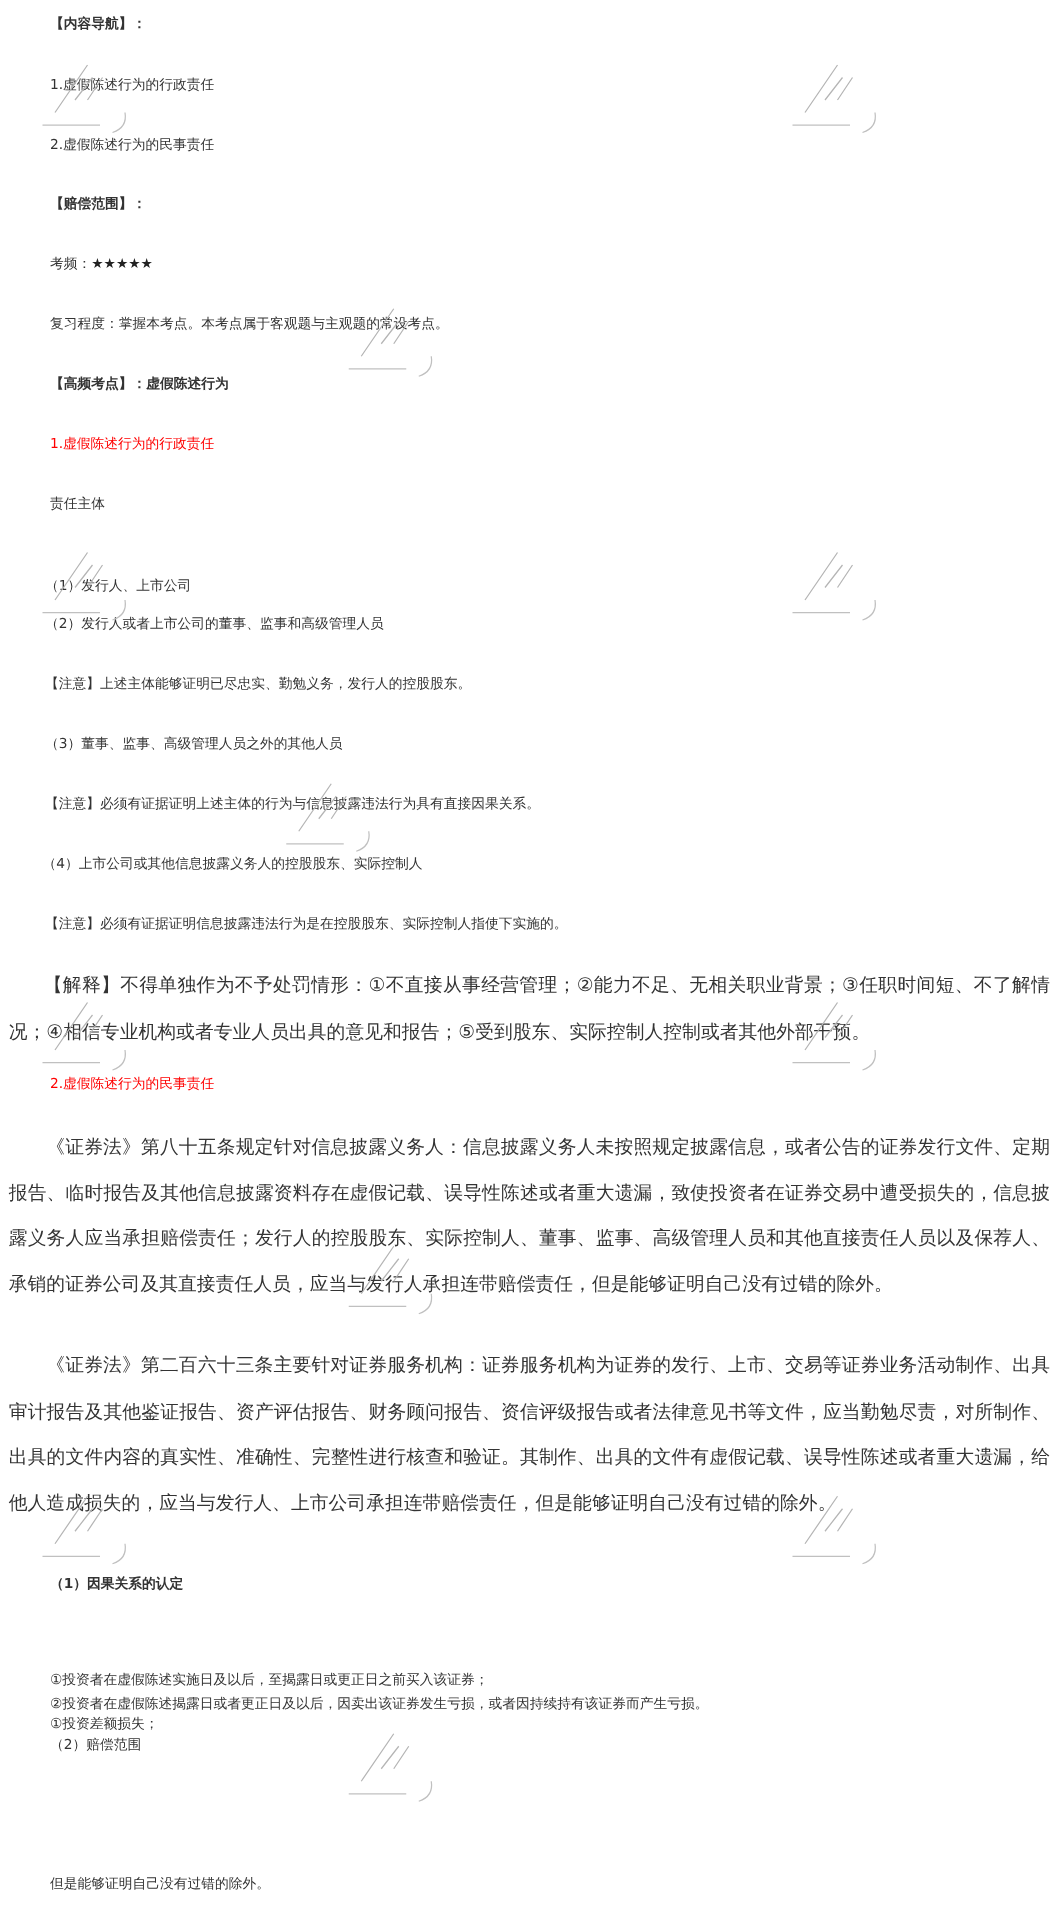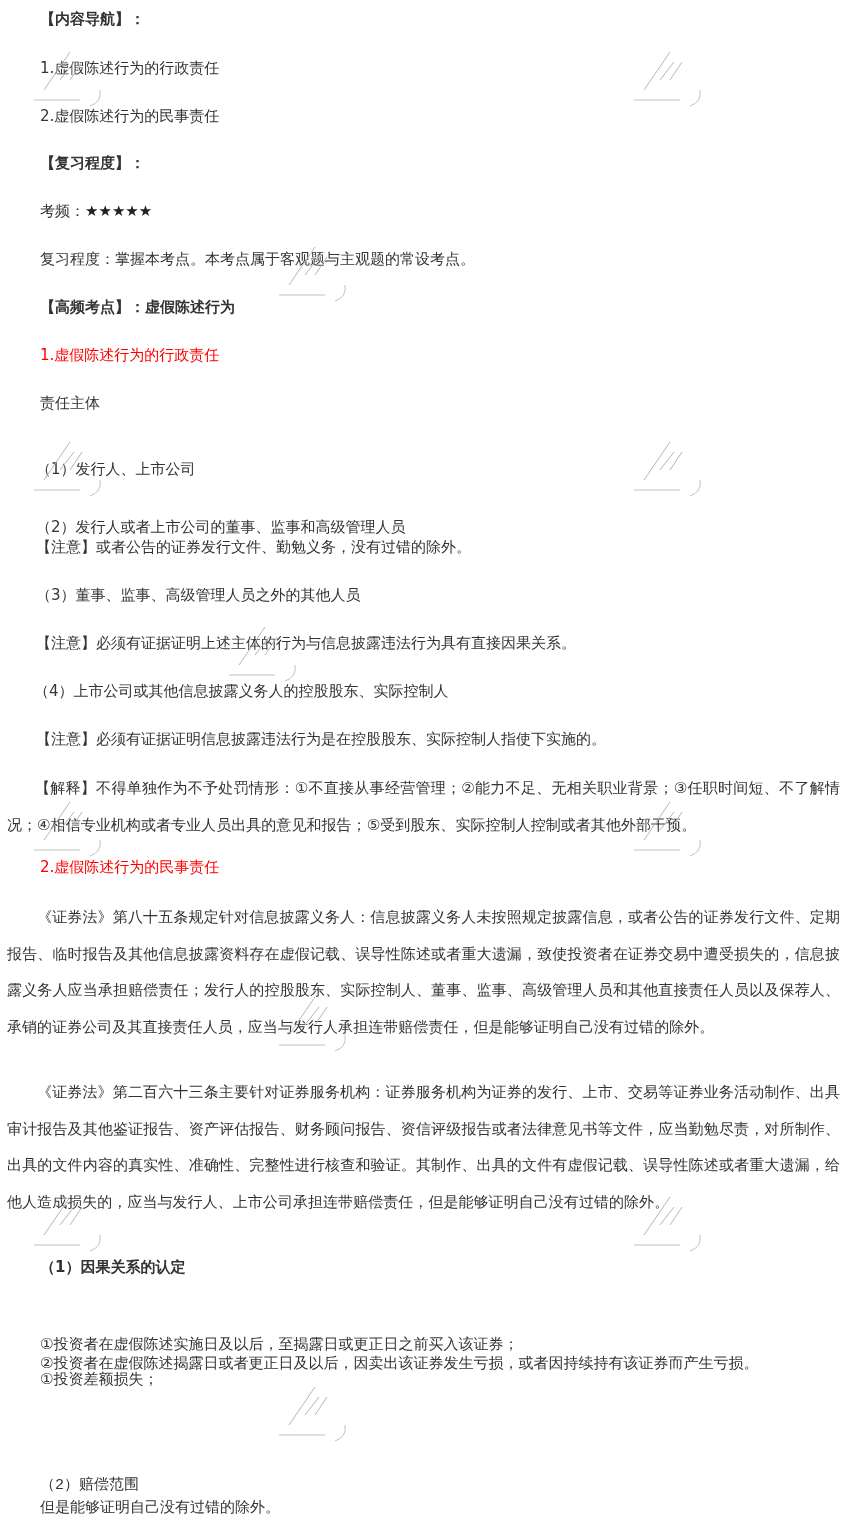"【内容导航】：" .line { font-size: 15px -> 11px }
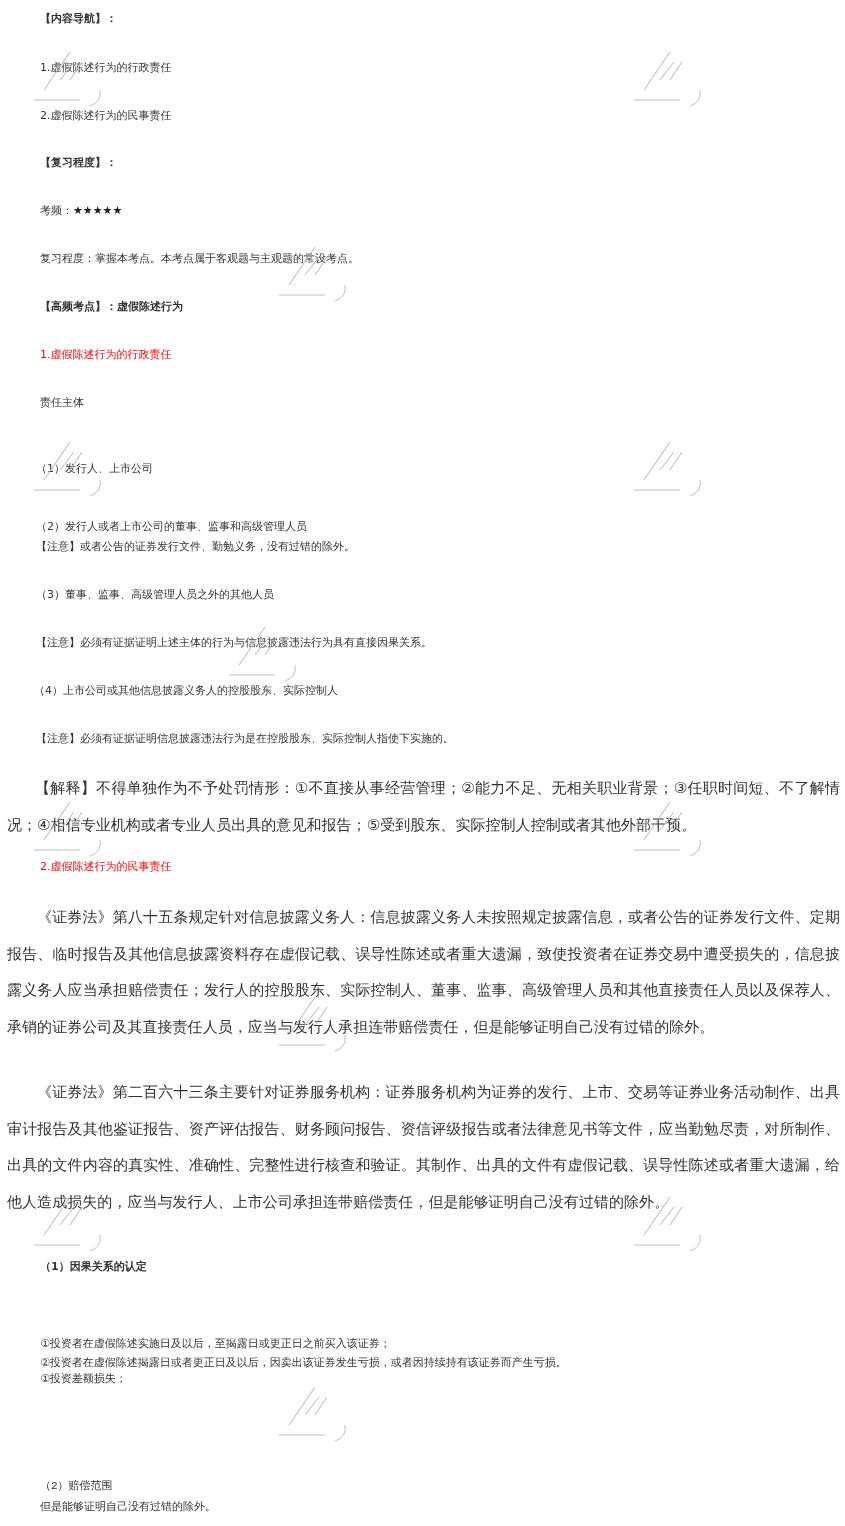"【复习程度】：" div.line { text: 复习程度 -> 赔偿范围 }
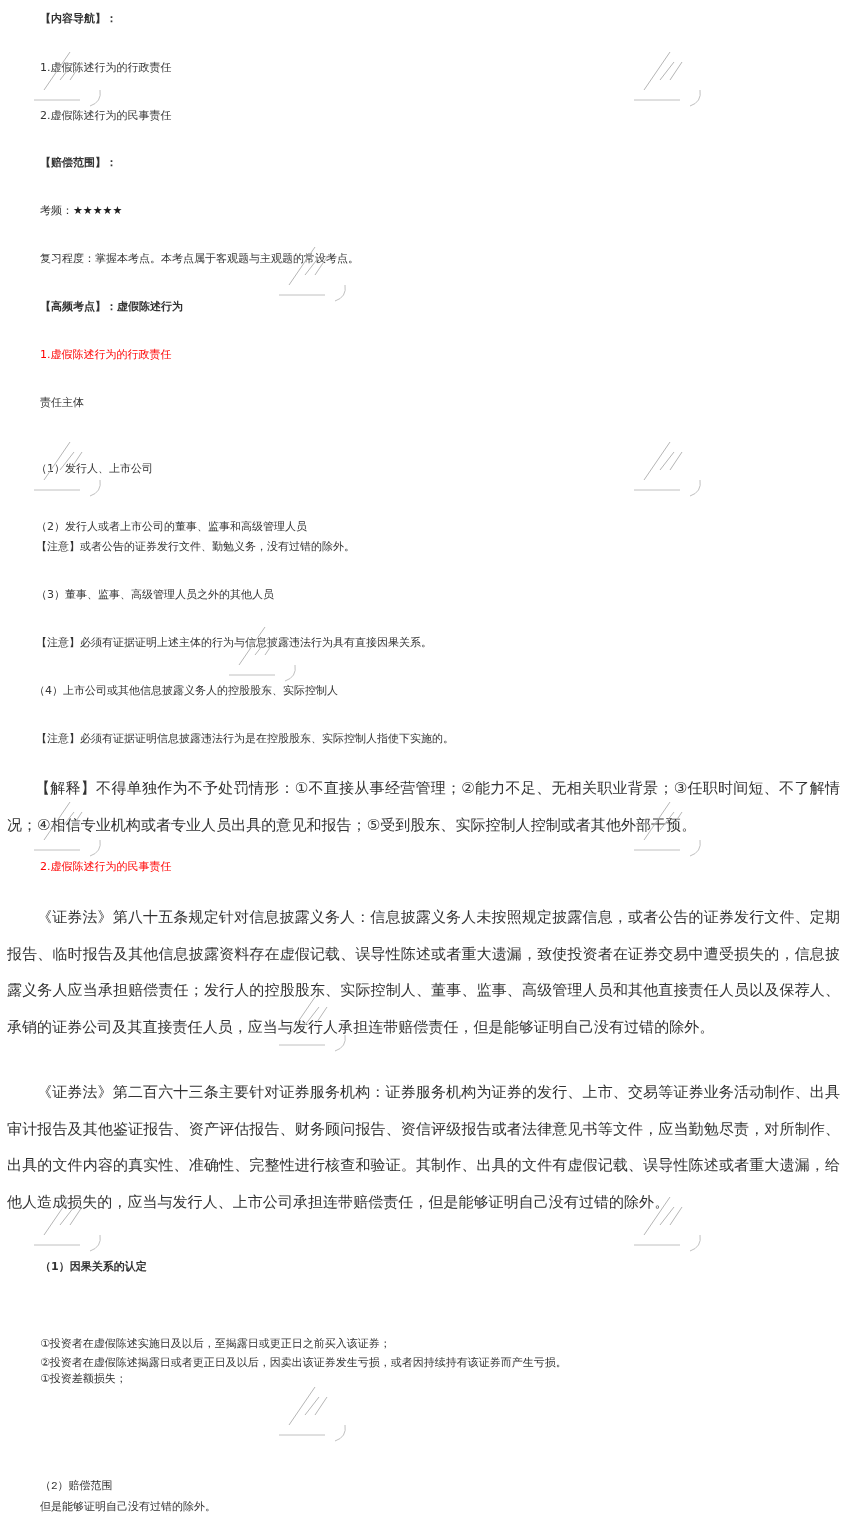"（2）发行人或者上市公司的董事、监事和高级管理人员" div.line { margin-top: 28px -> none }
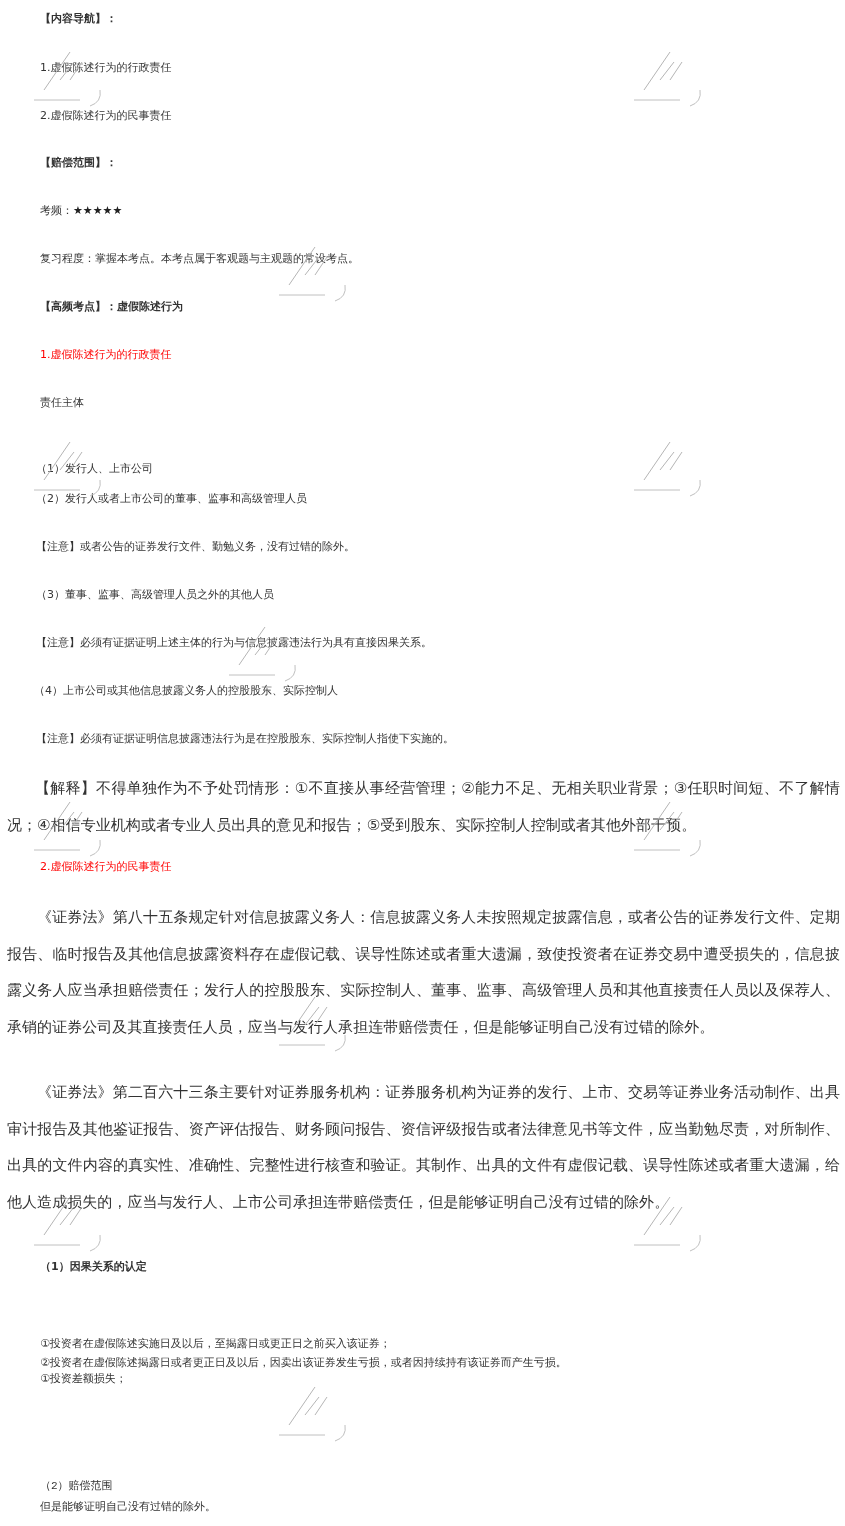"【注意】或者公告的证券发行文件、勤勉义务，没有过错的除外。" div.line { text: 或者公告的证券发行文件、勤勉义务，没有过错的除外 -> 上述主体能够证明已尽忠实、勤勉义务，发行人的控股股东 }
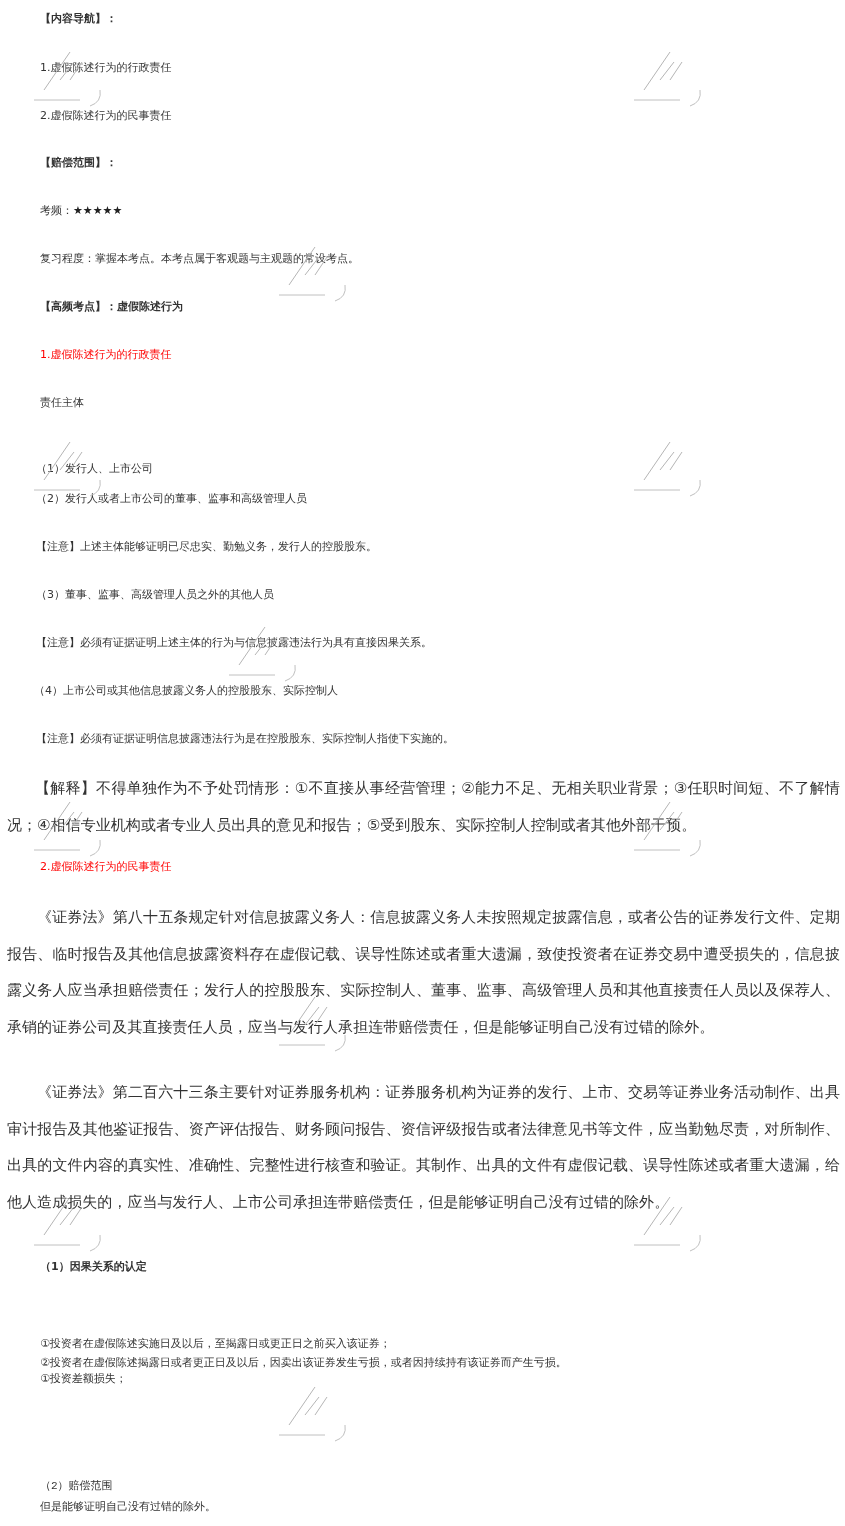"（2）赔偿范围" div.line { font-family: Liberation Mono, monospace -> none; top: 1476px -> 1386px }
